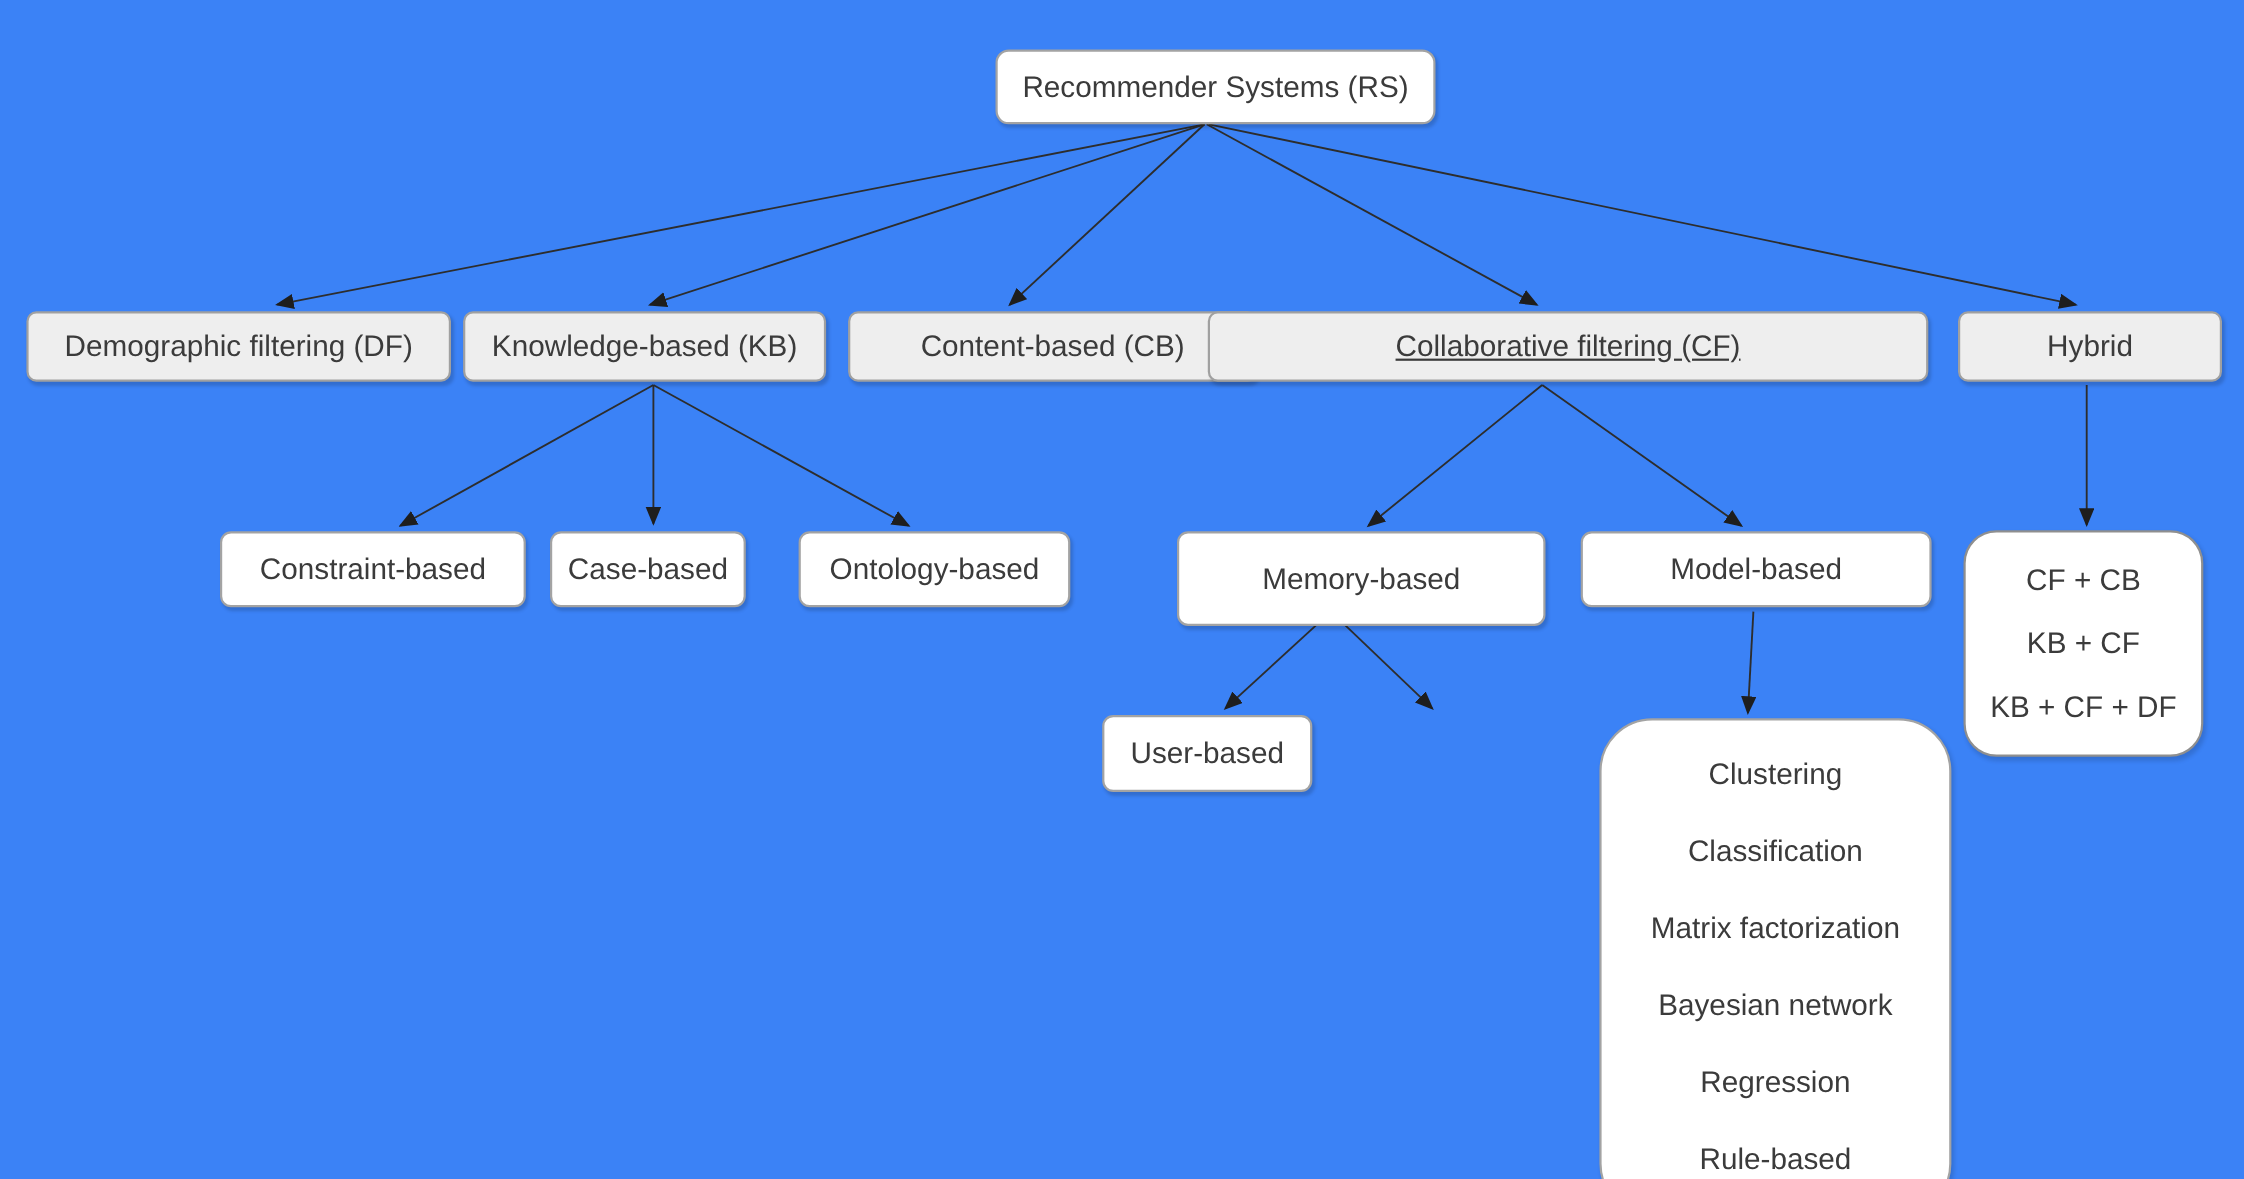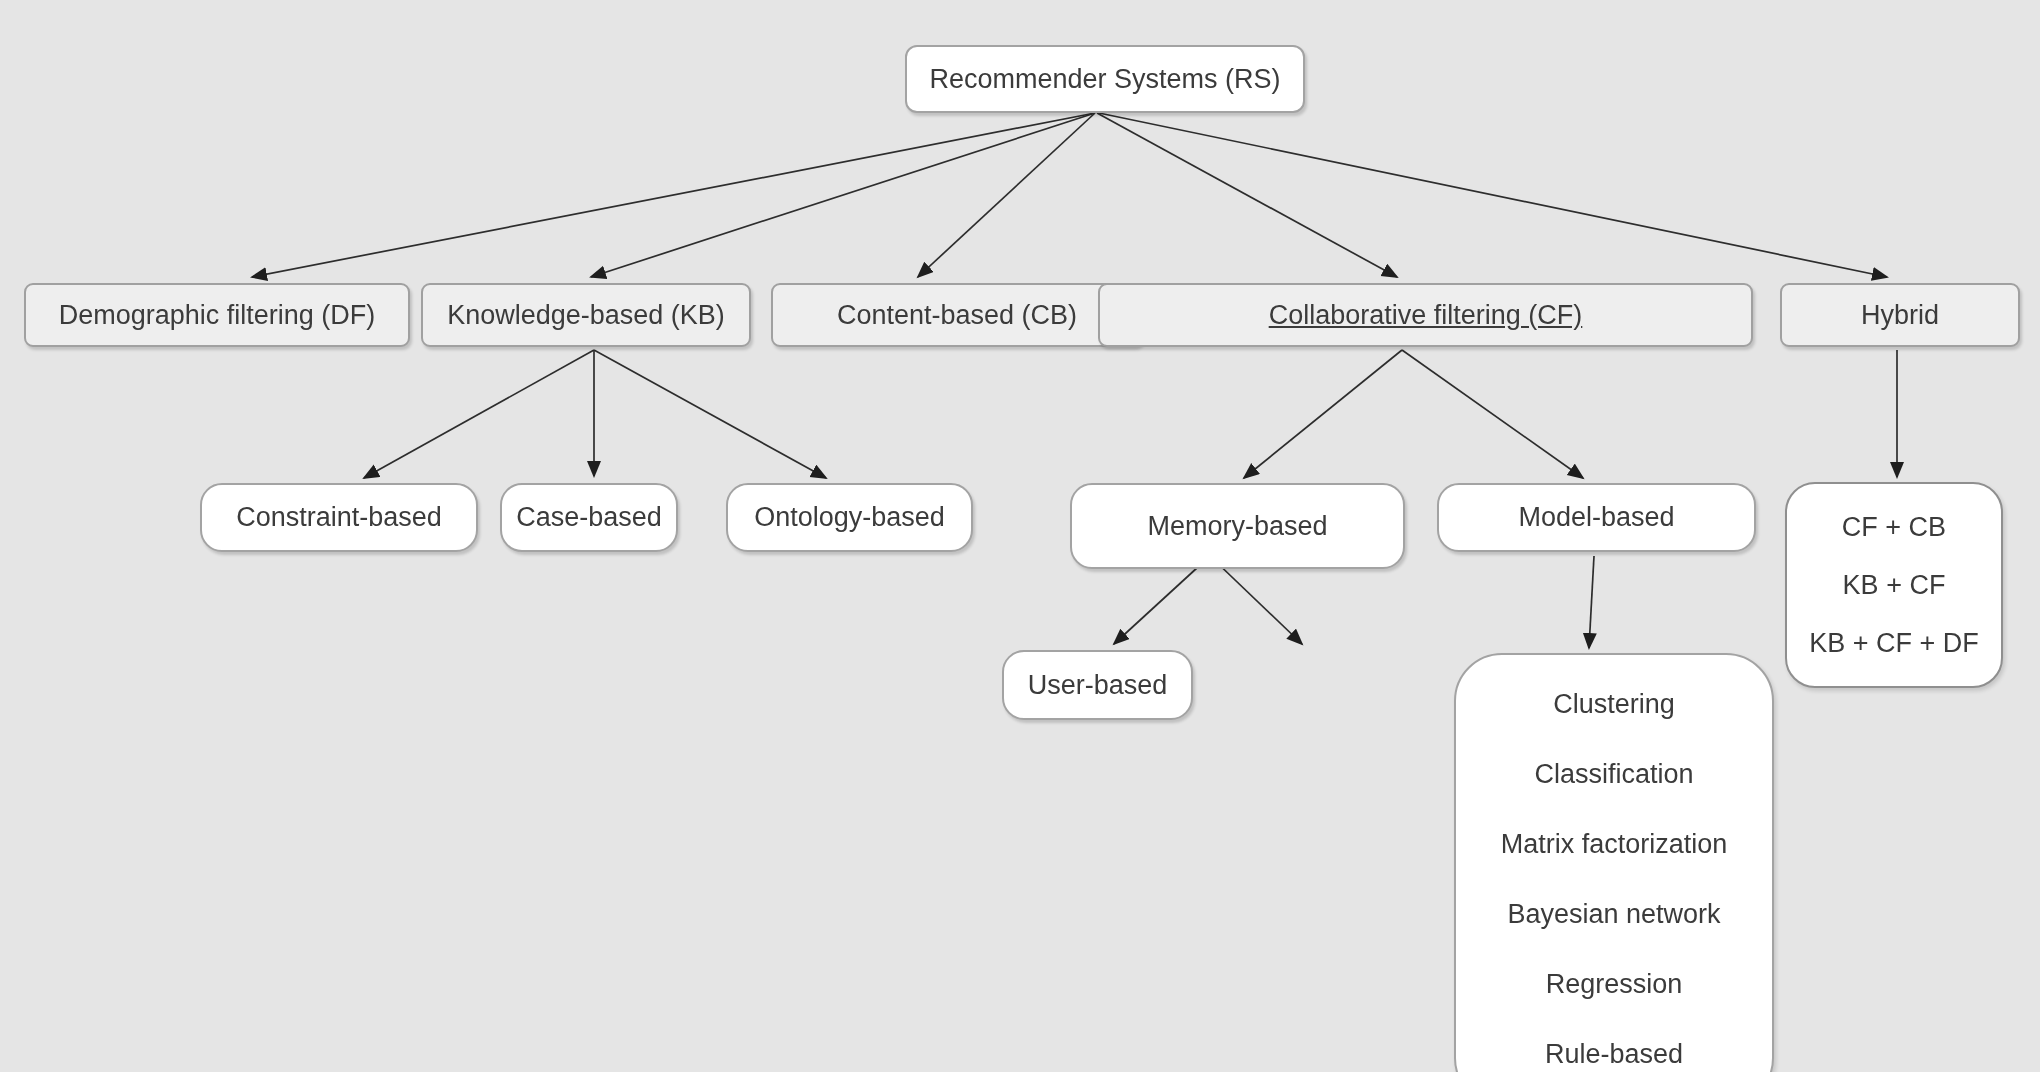"Recommender Systems (RS)" #canvas { background: #e5e5e5 -> #3b82f6 }
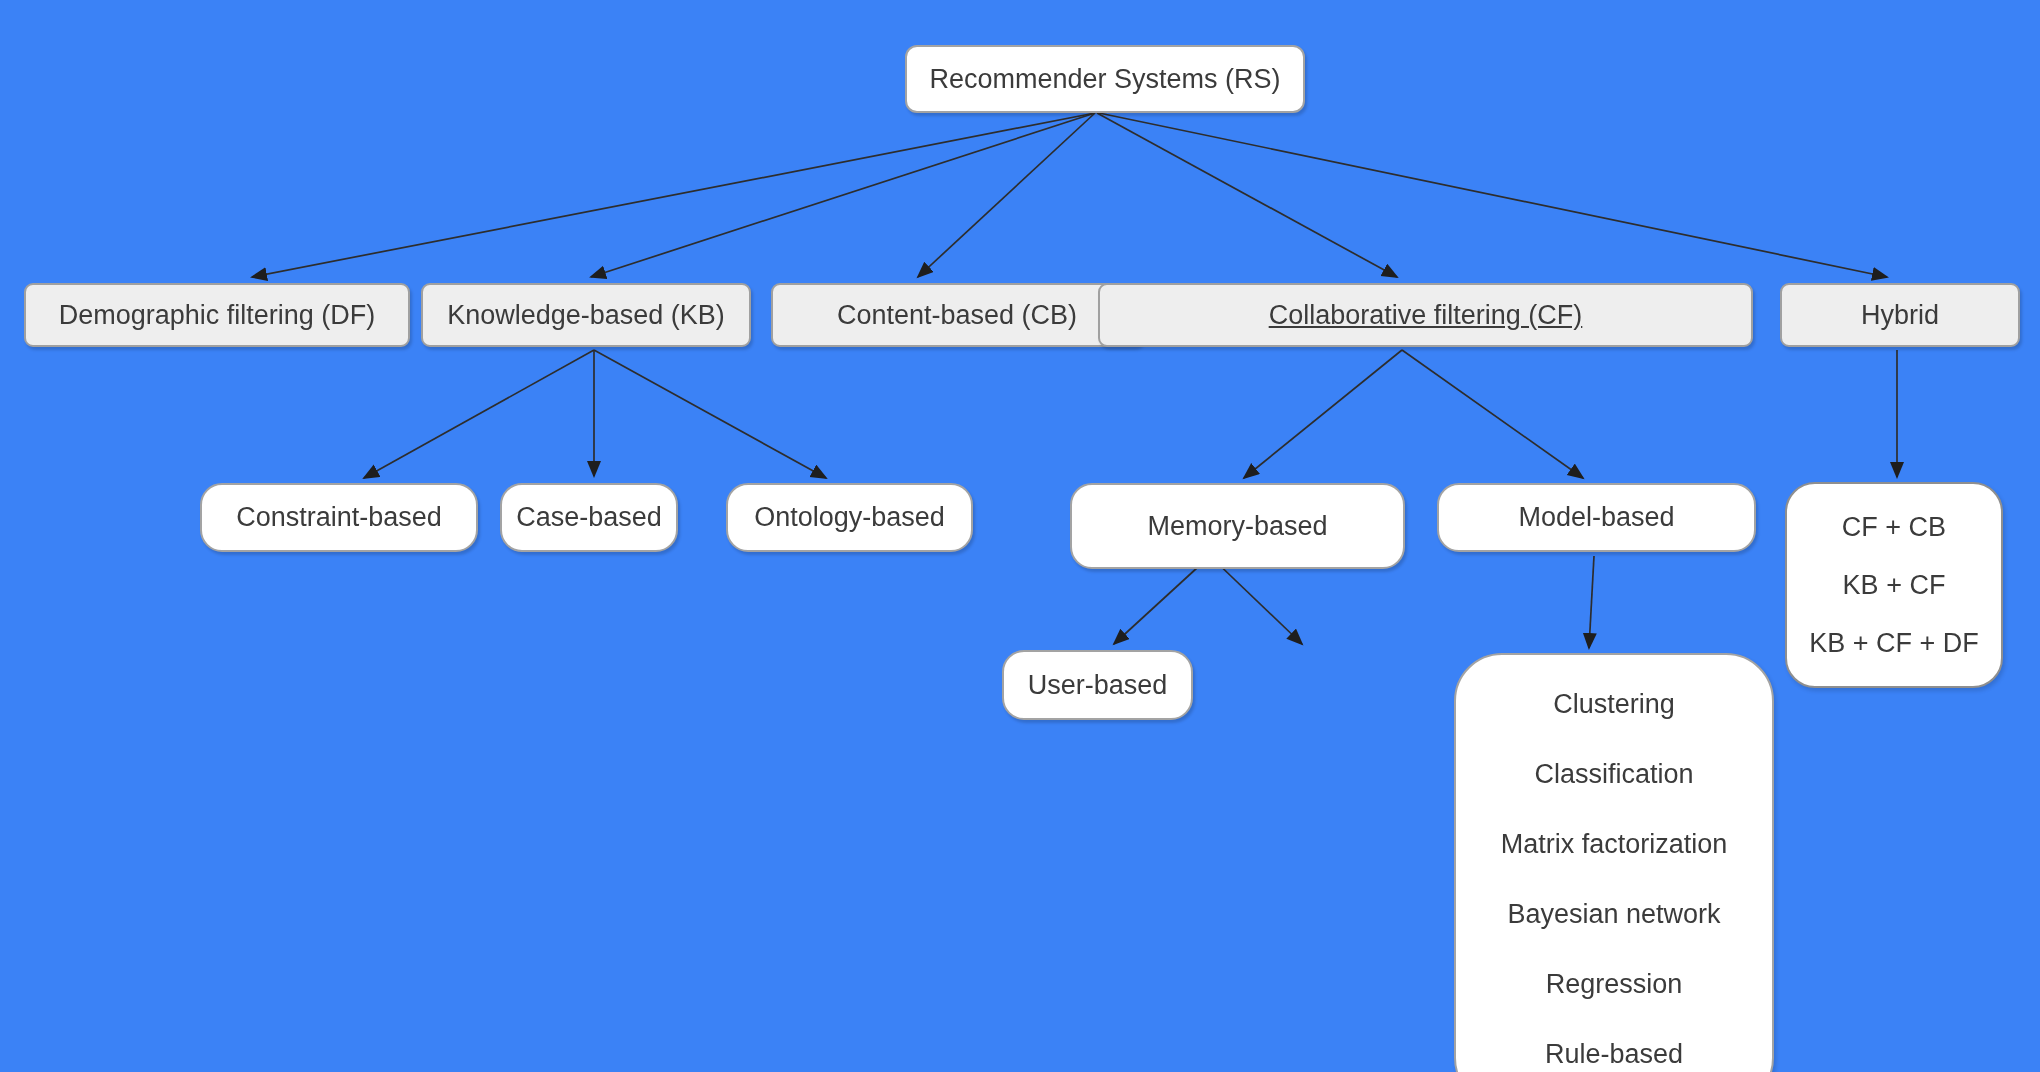"Constraint-based" .node { border-radius: 22px -> 10px }
